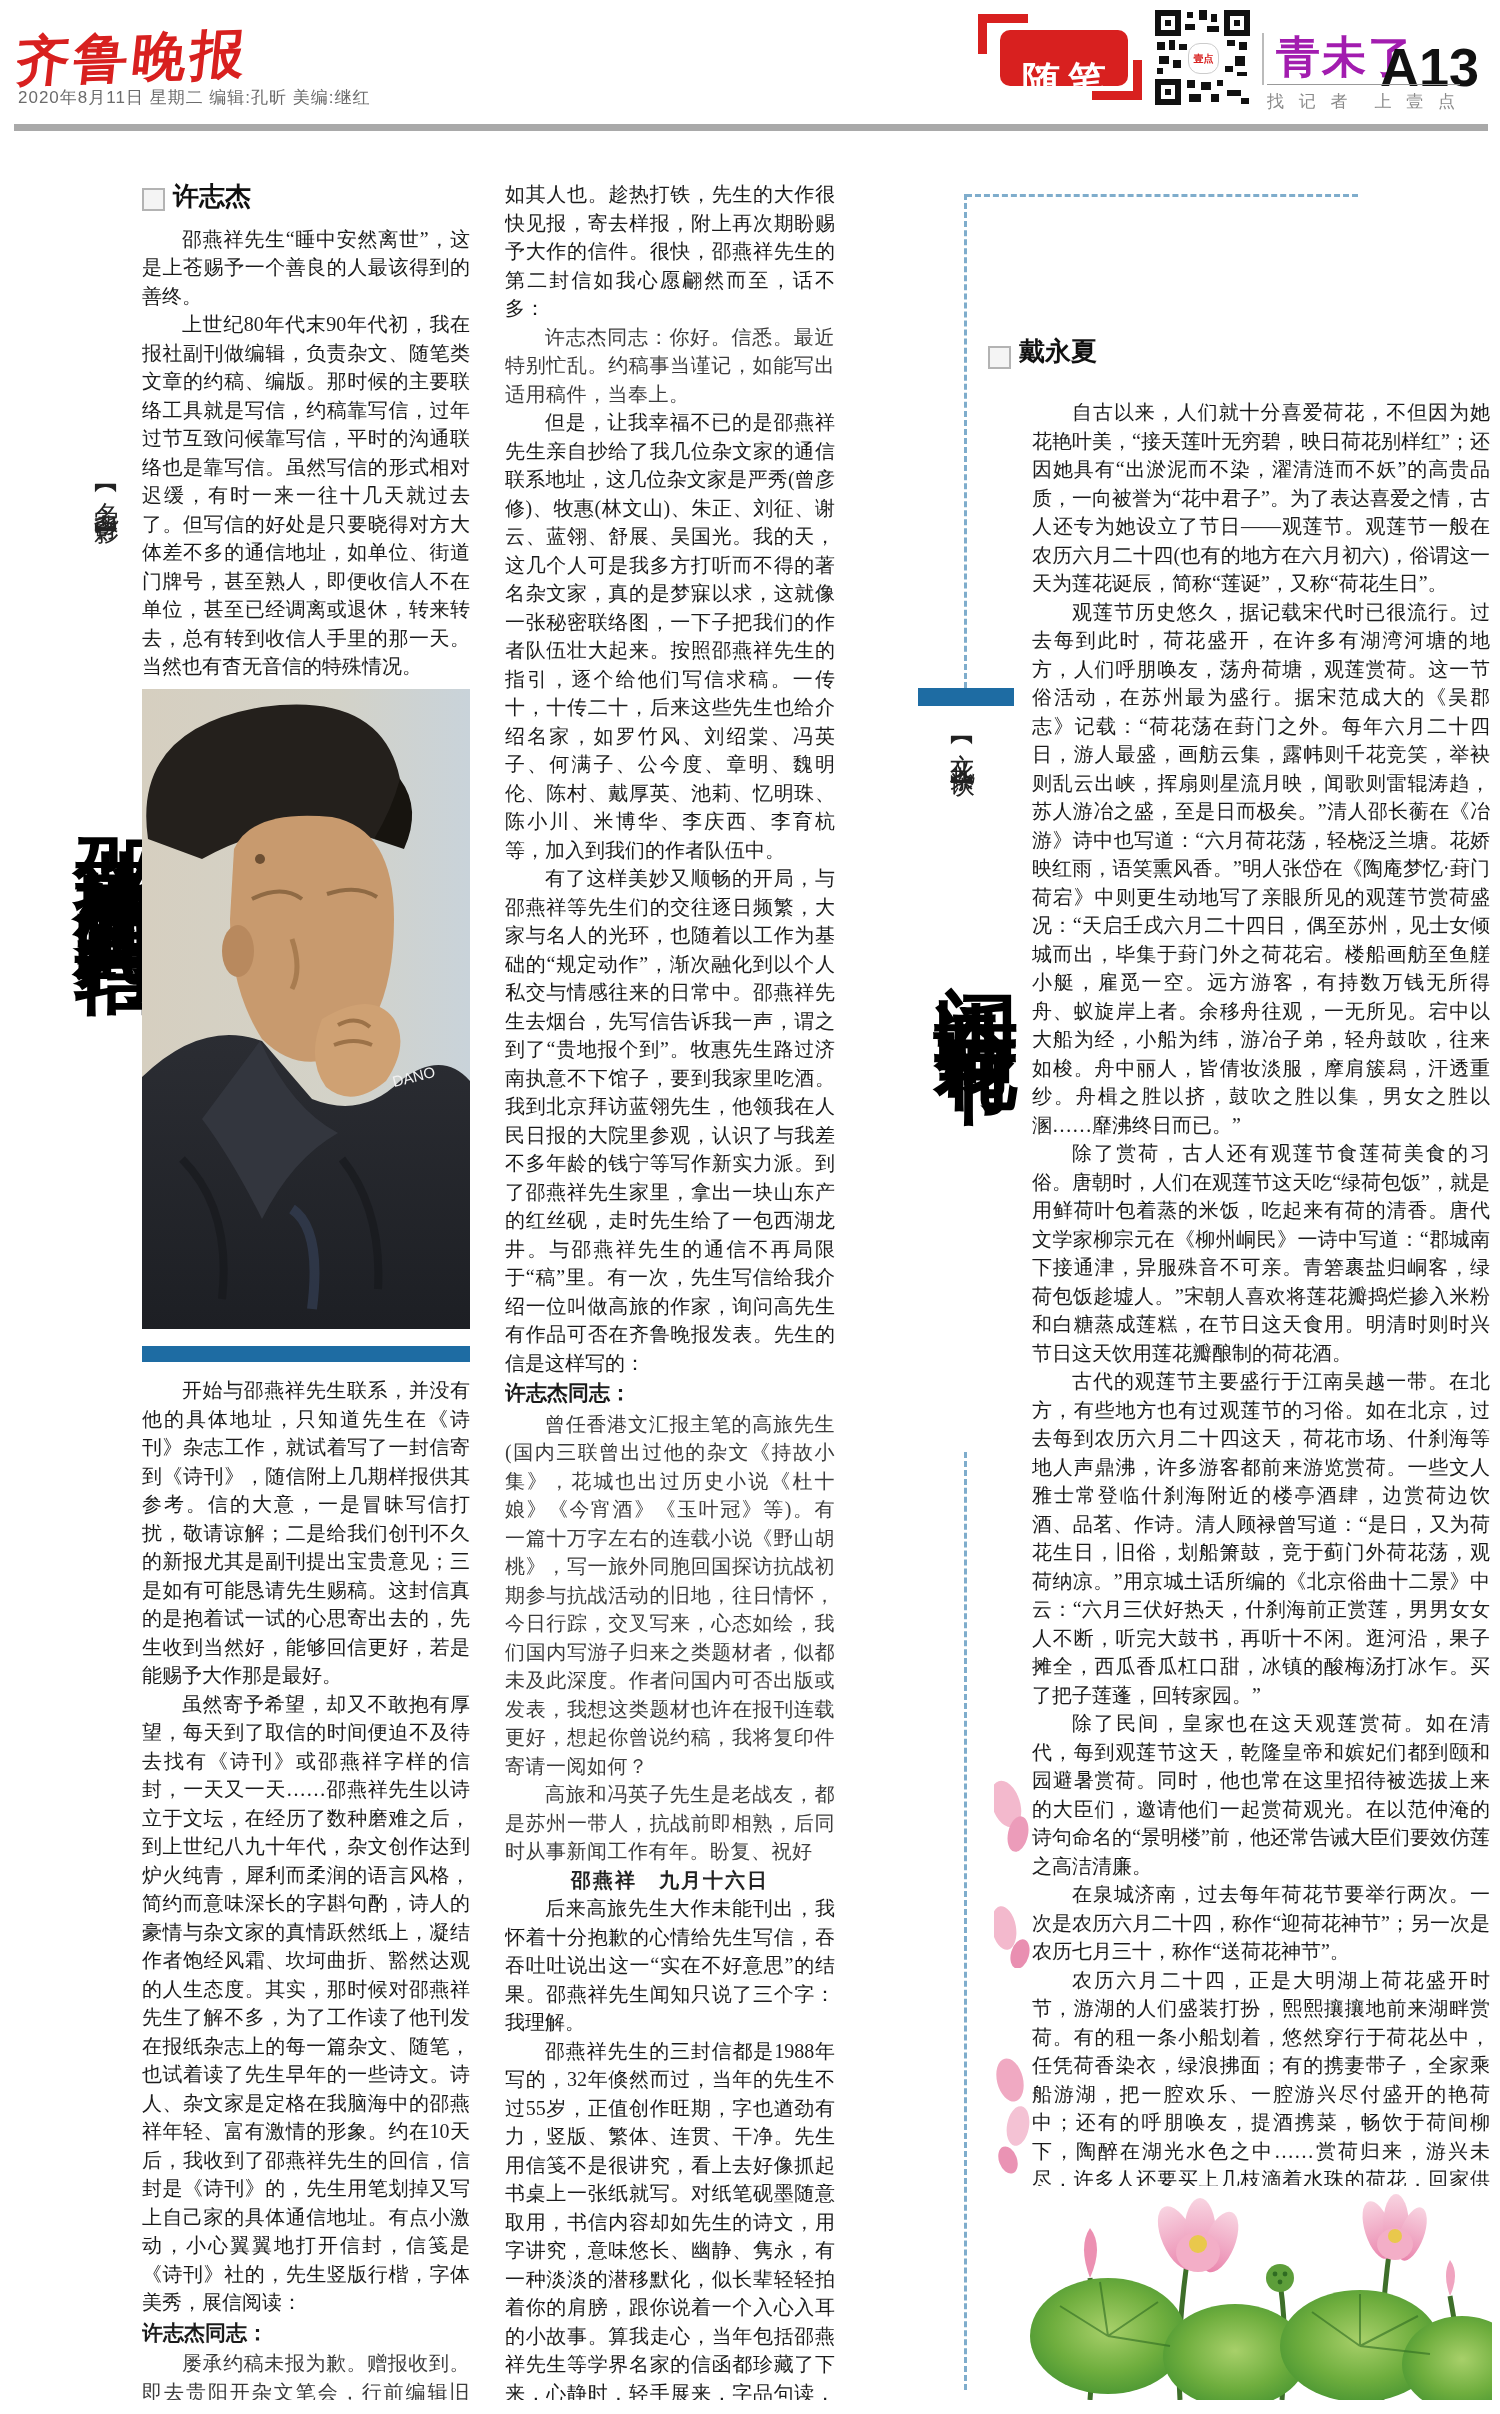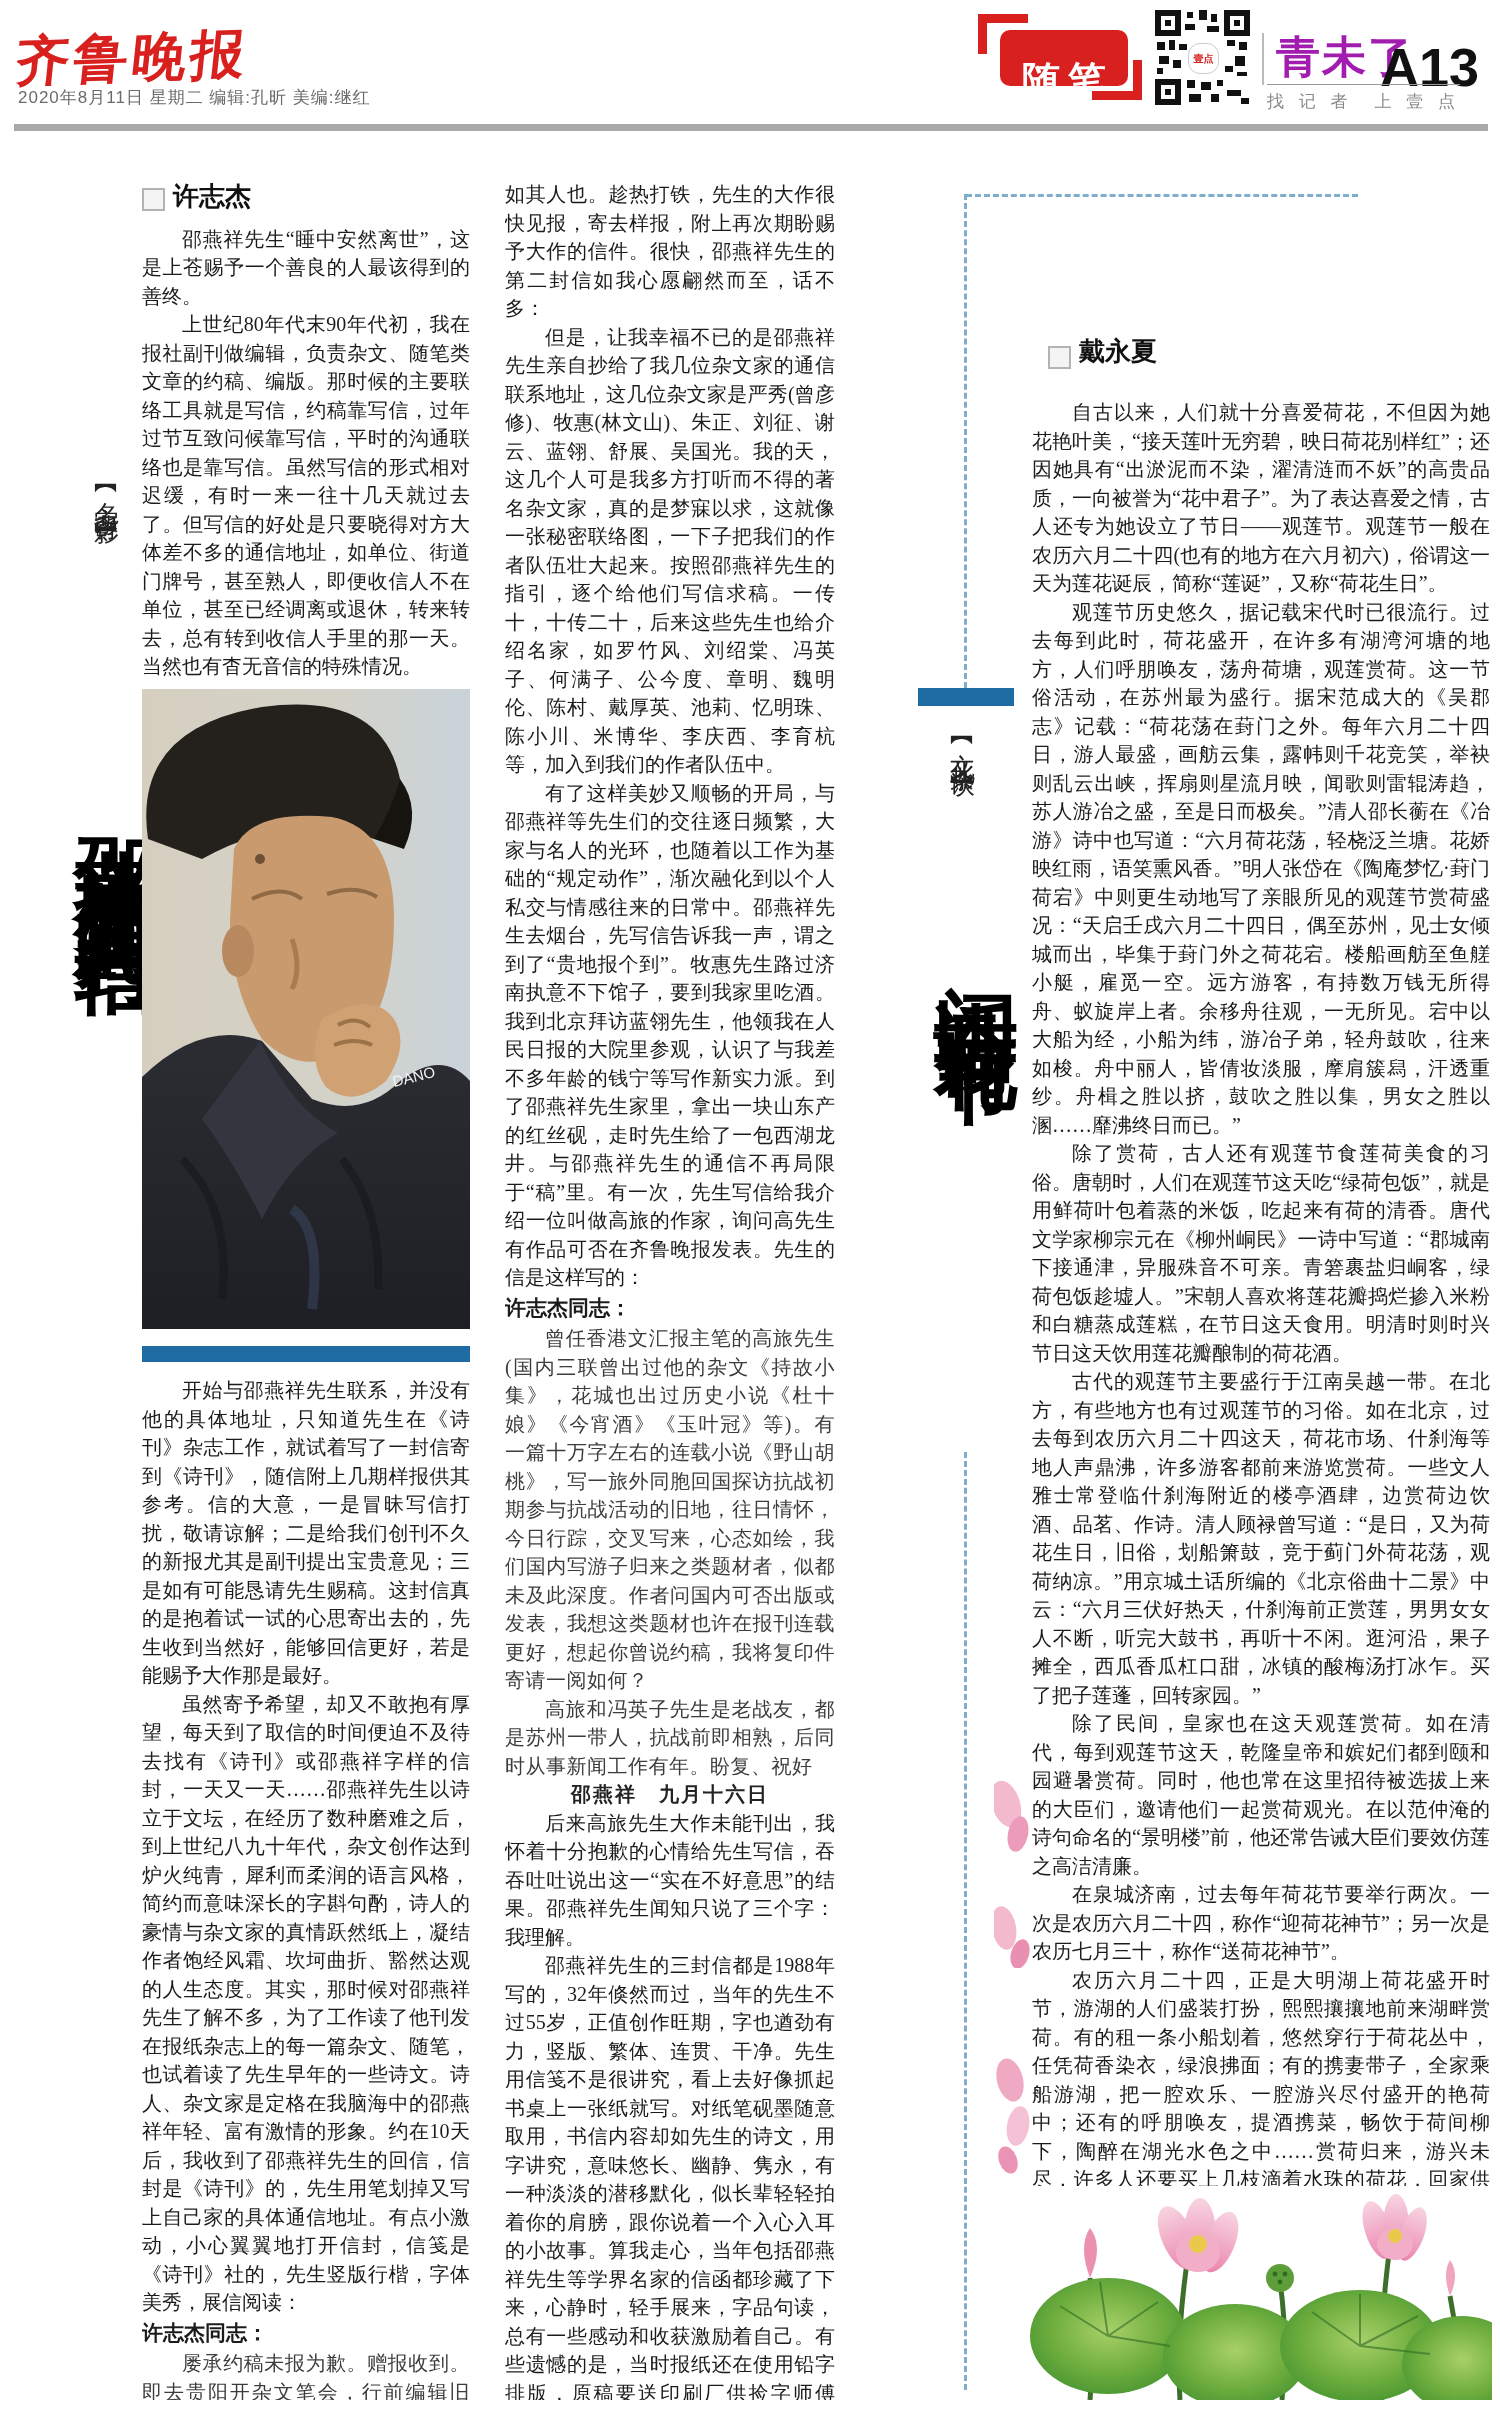"许志杰同志：你好。信悉。最近特别忙乱。约稿事当谨记，如能写出适用稿件，当奉上。" div.blk { html: none -> <div>许志杰同志：你好。信悉。最近特别忙乱。约稿事当谨记，如能写出适用稿件，当奉上。</div> }
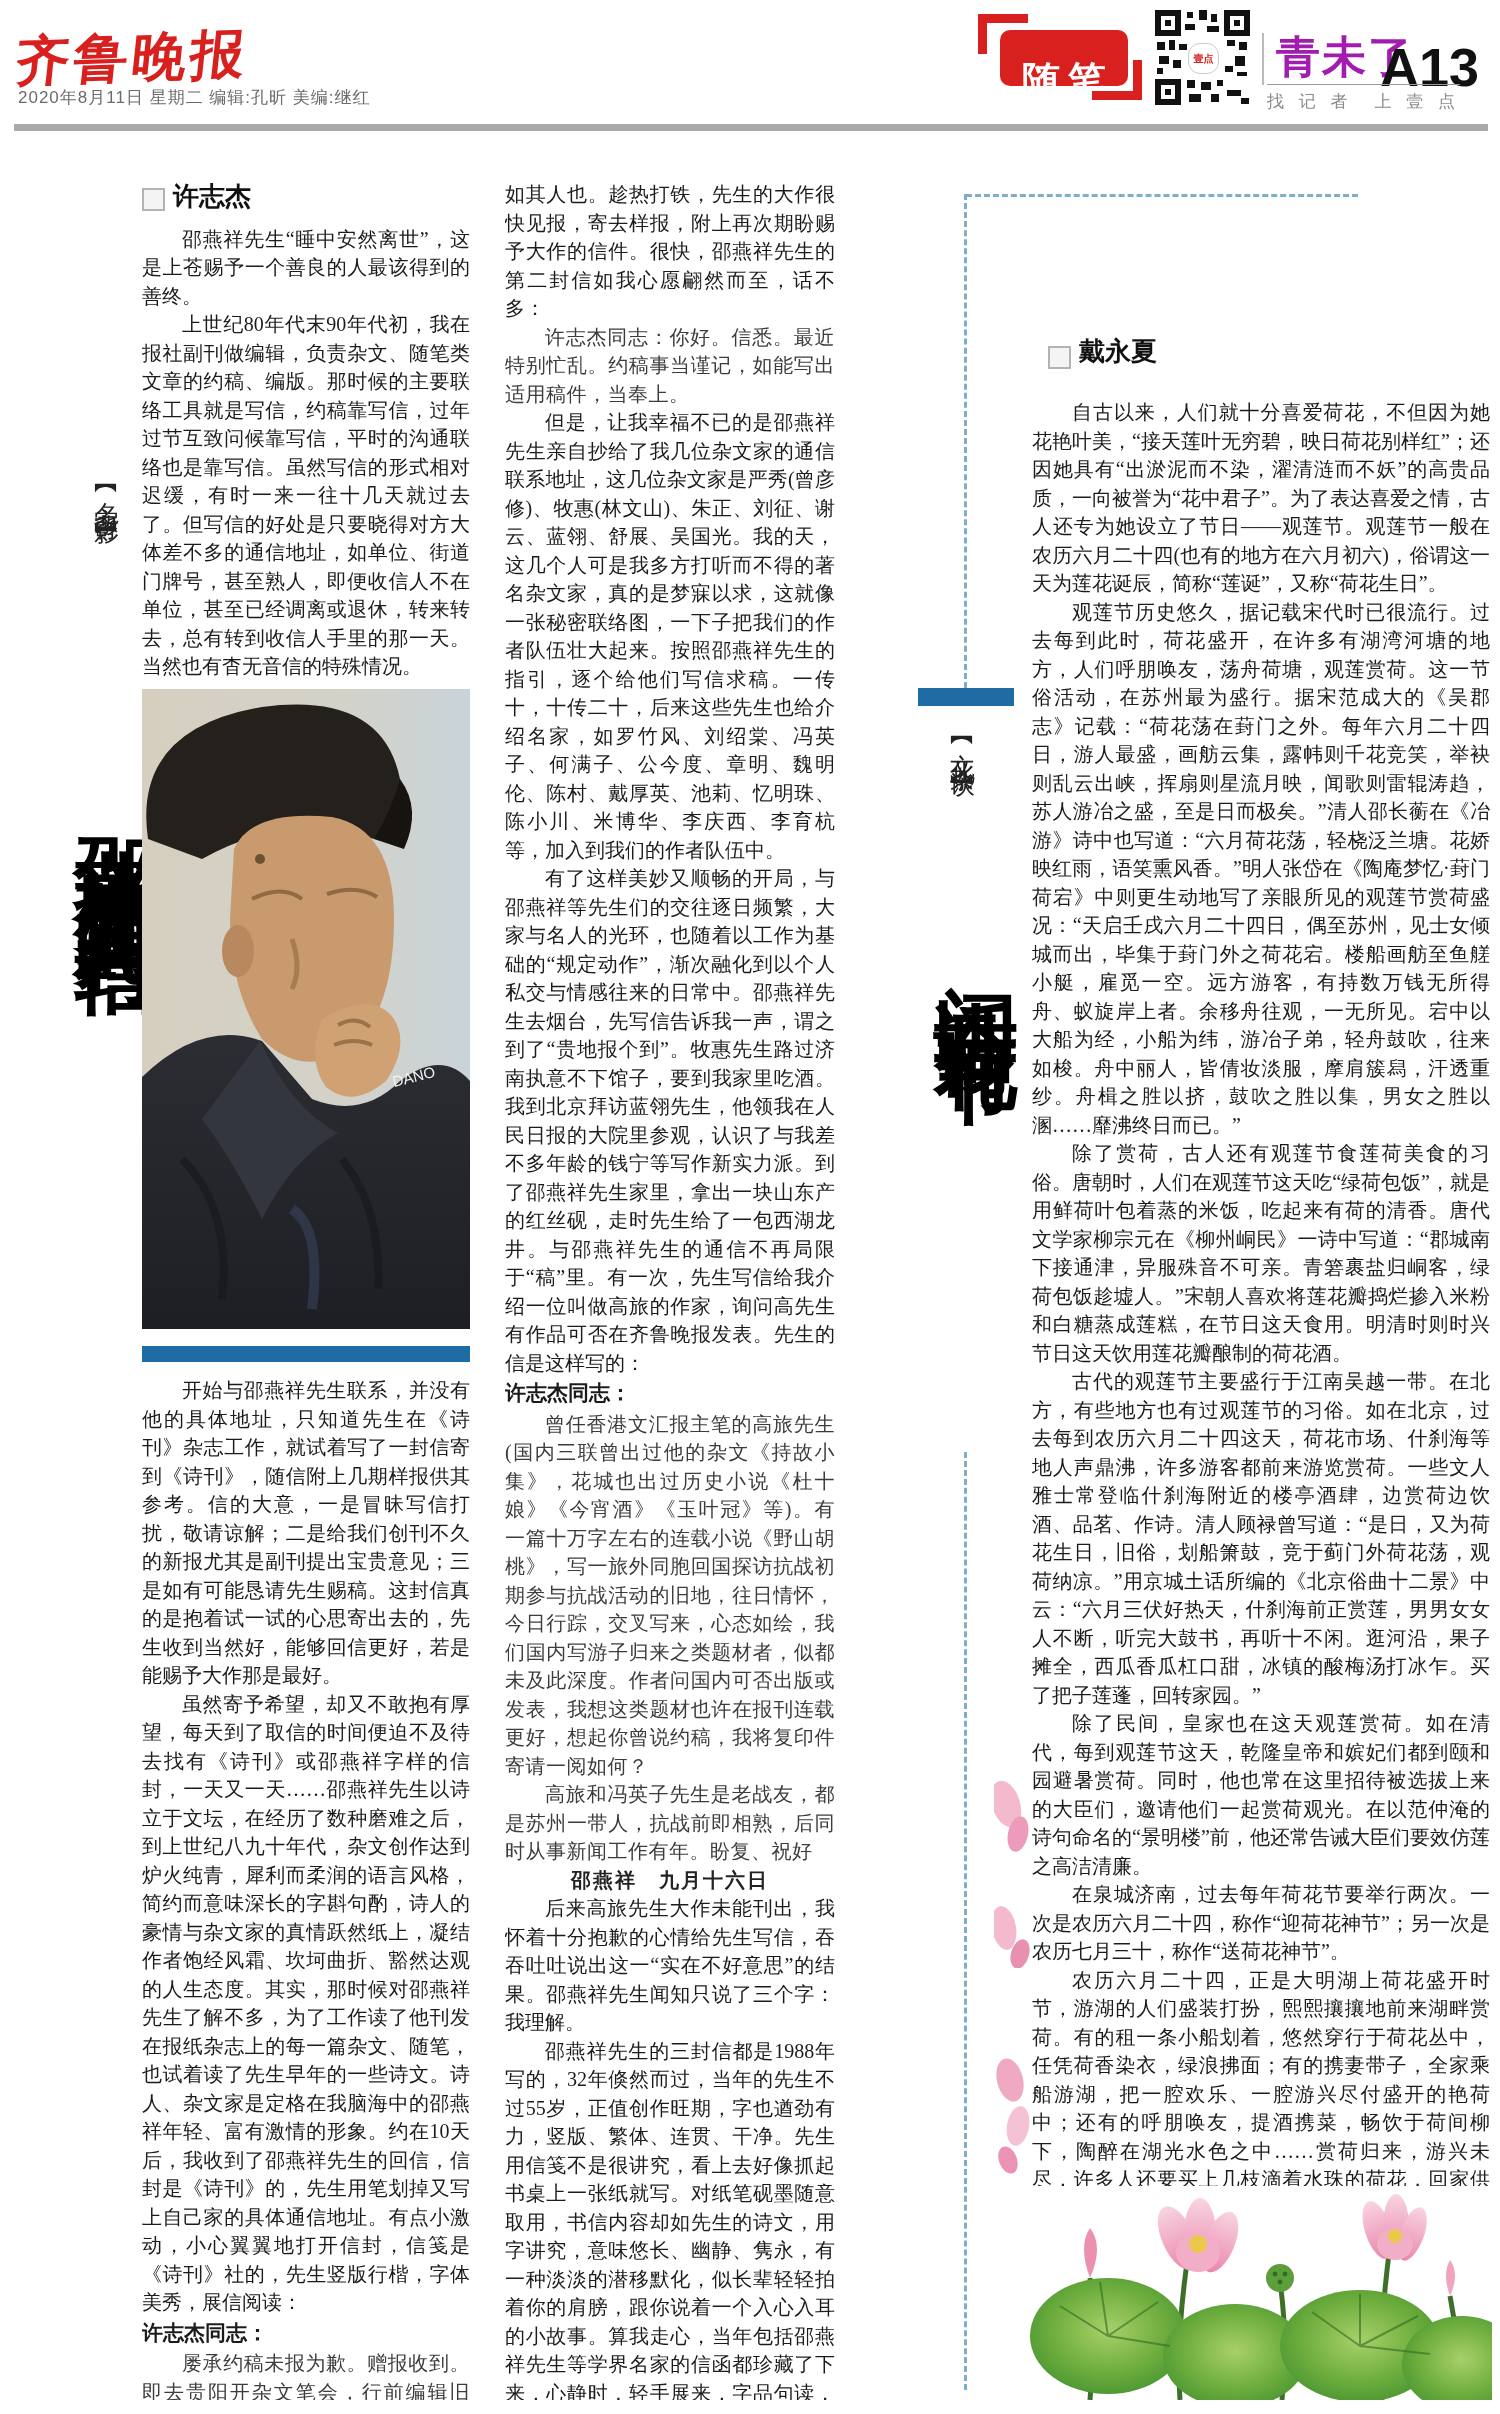"戴永夏" div.abs { left: 1048px -> 988px }
